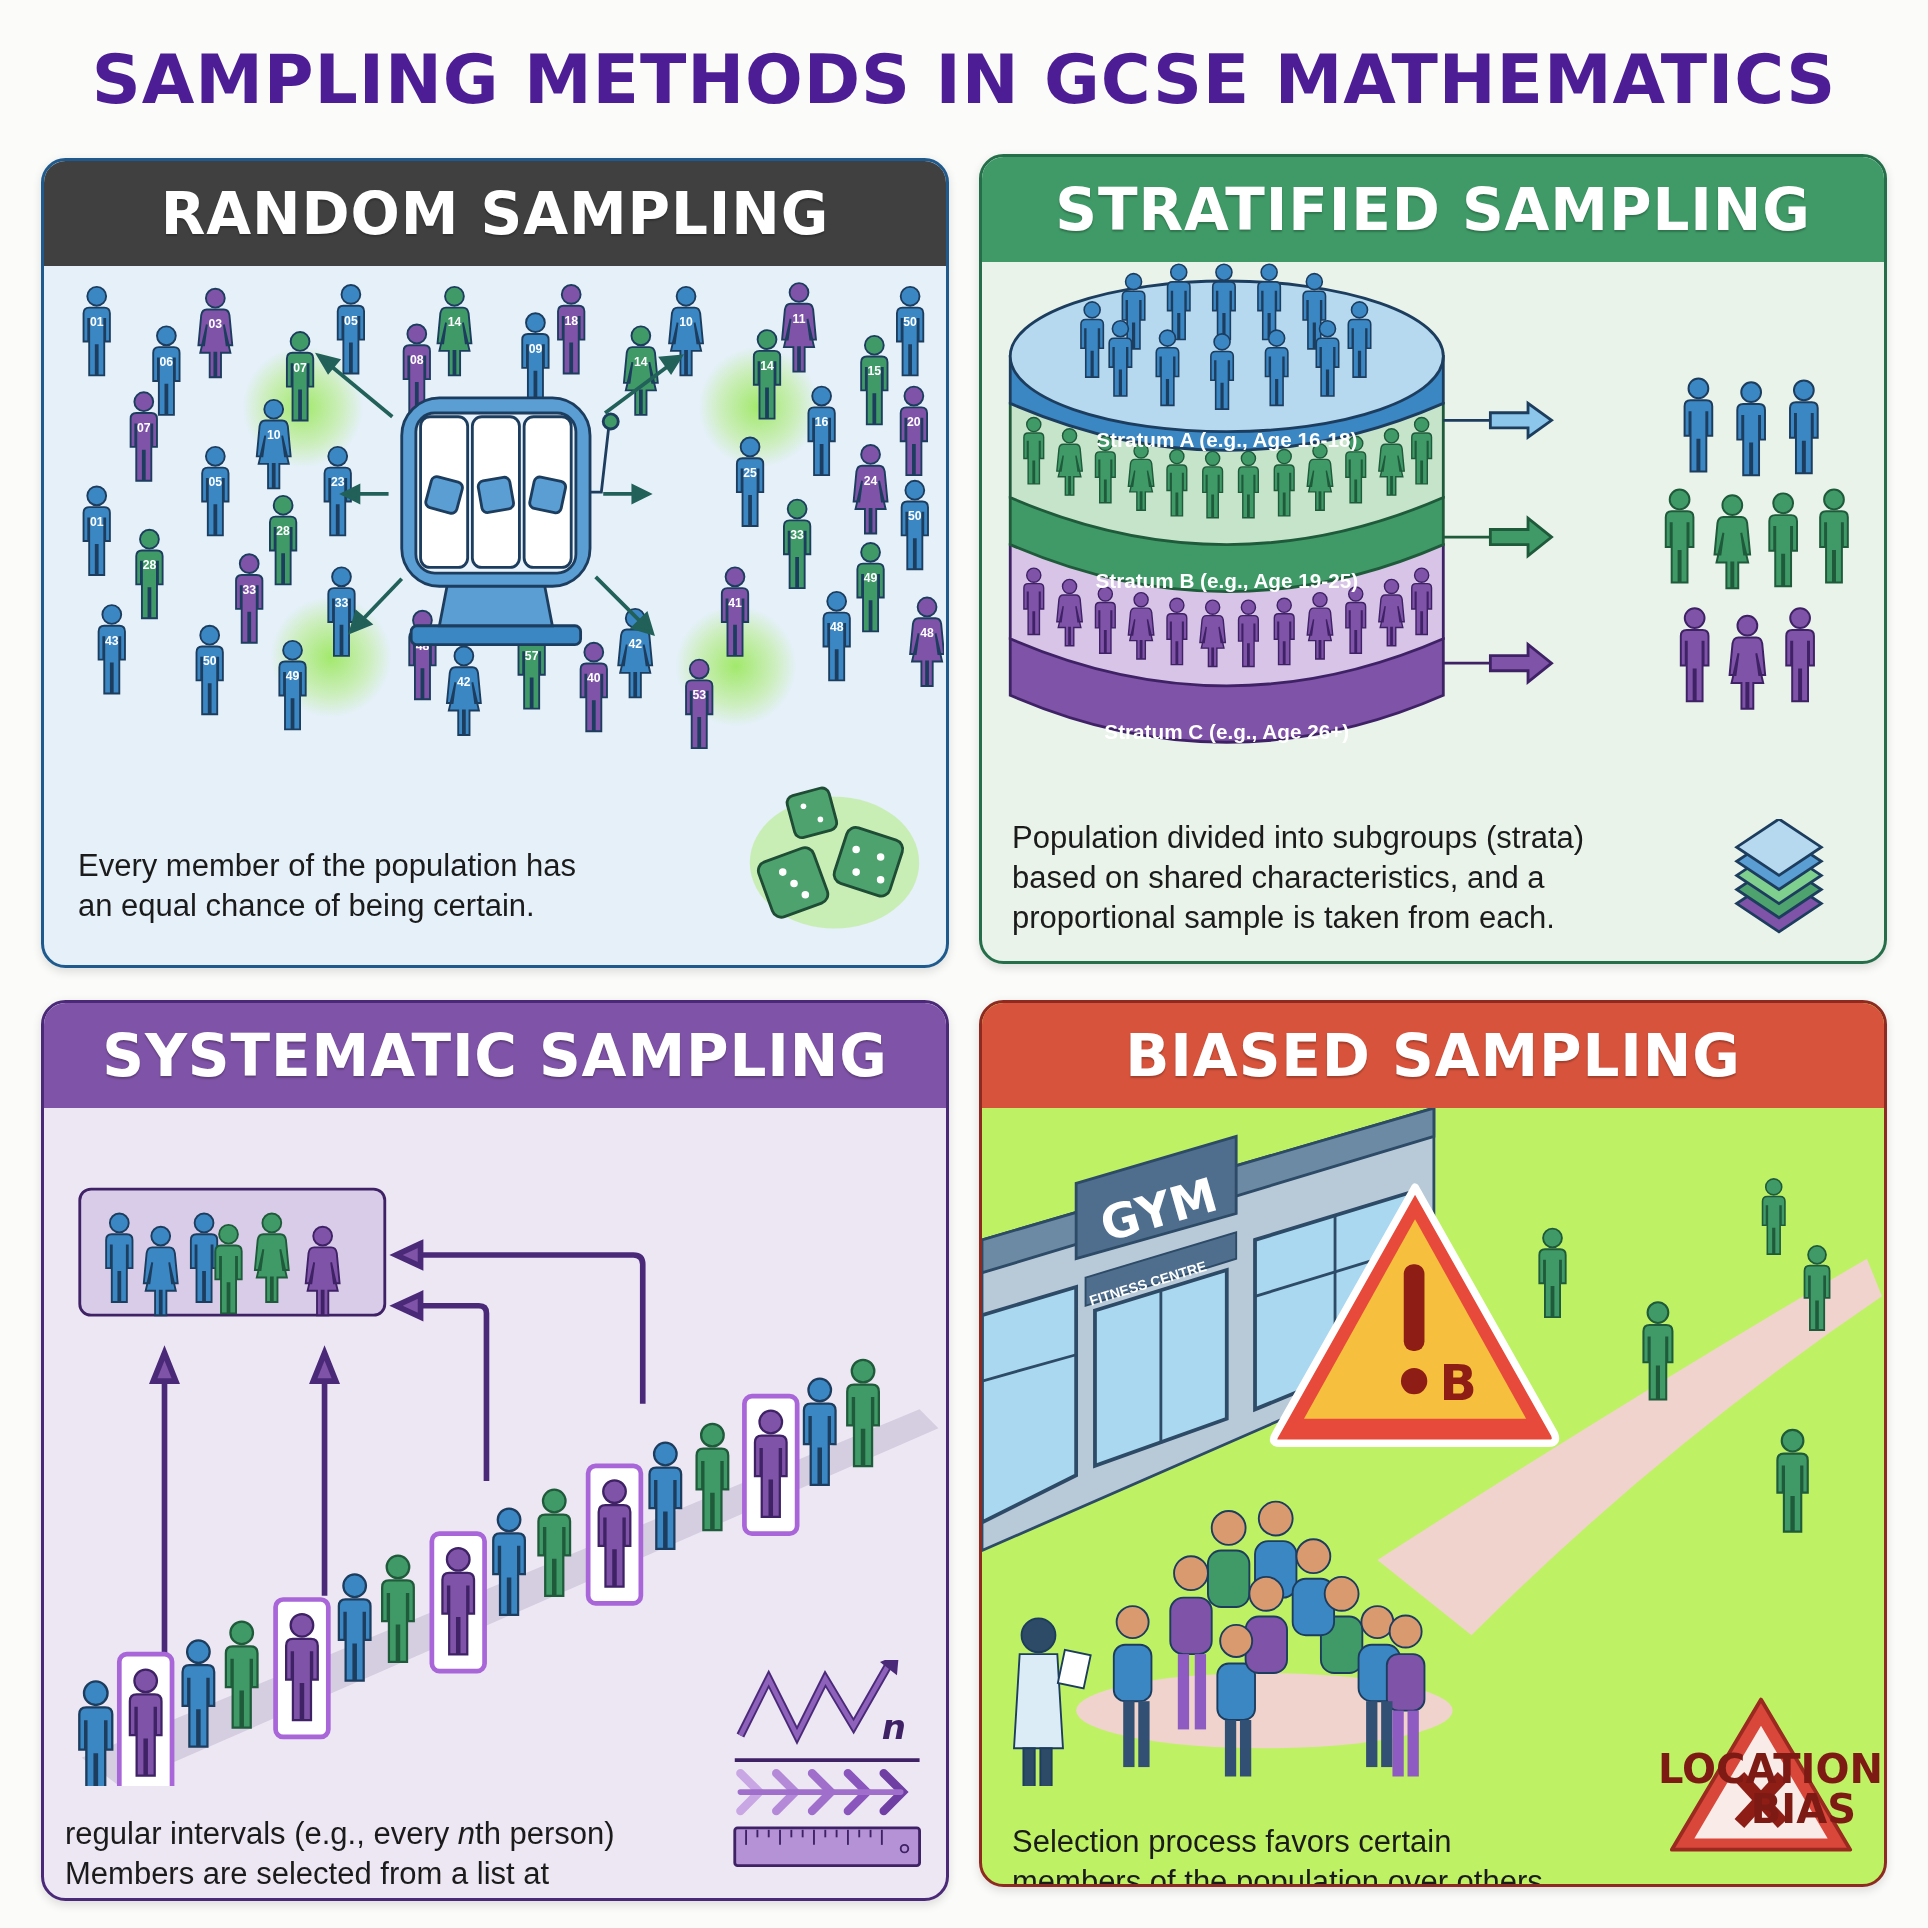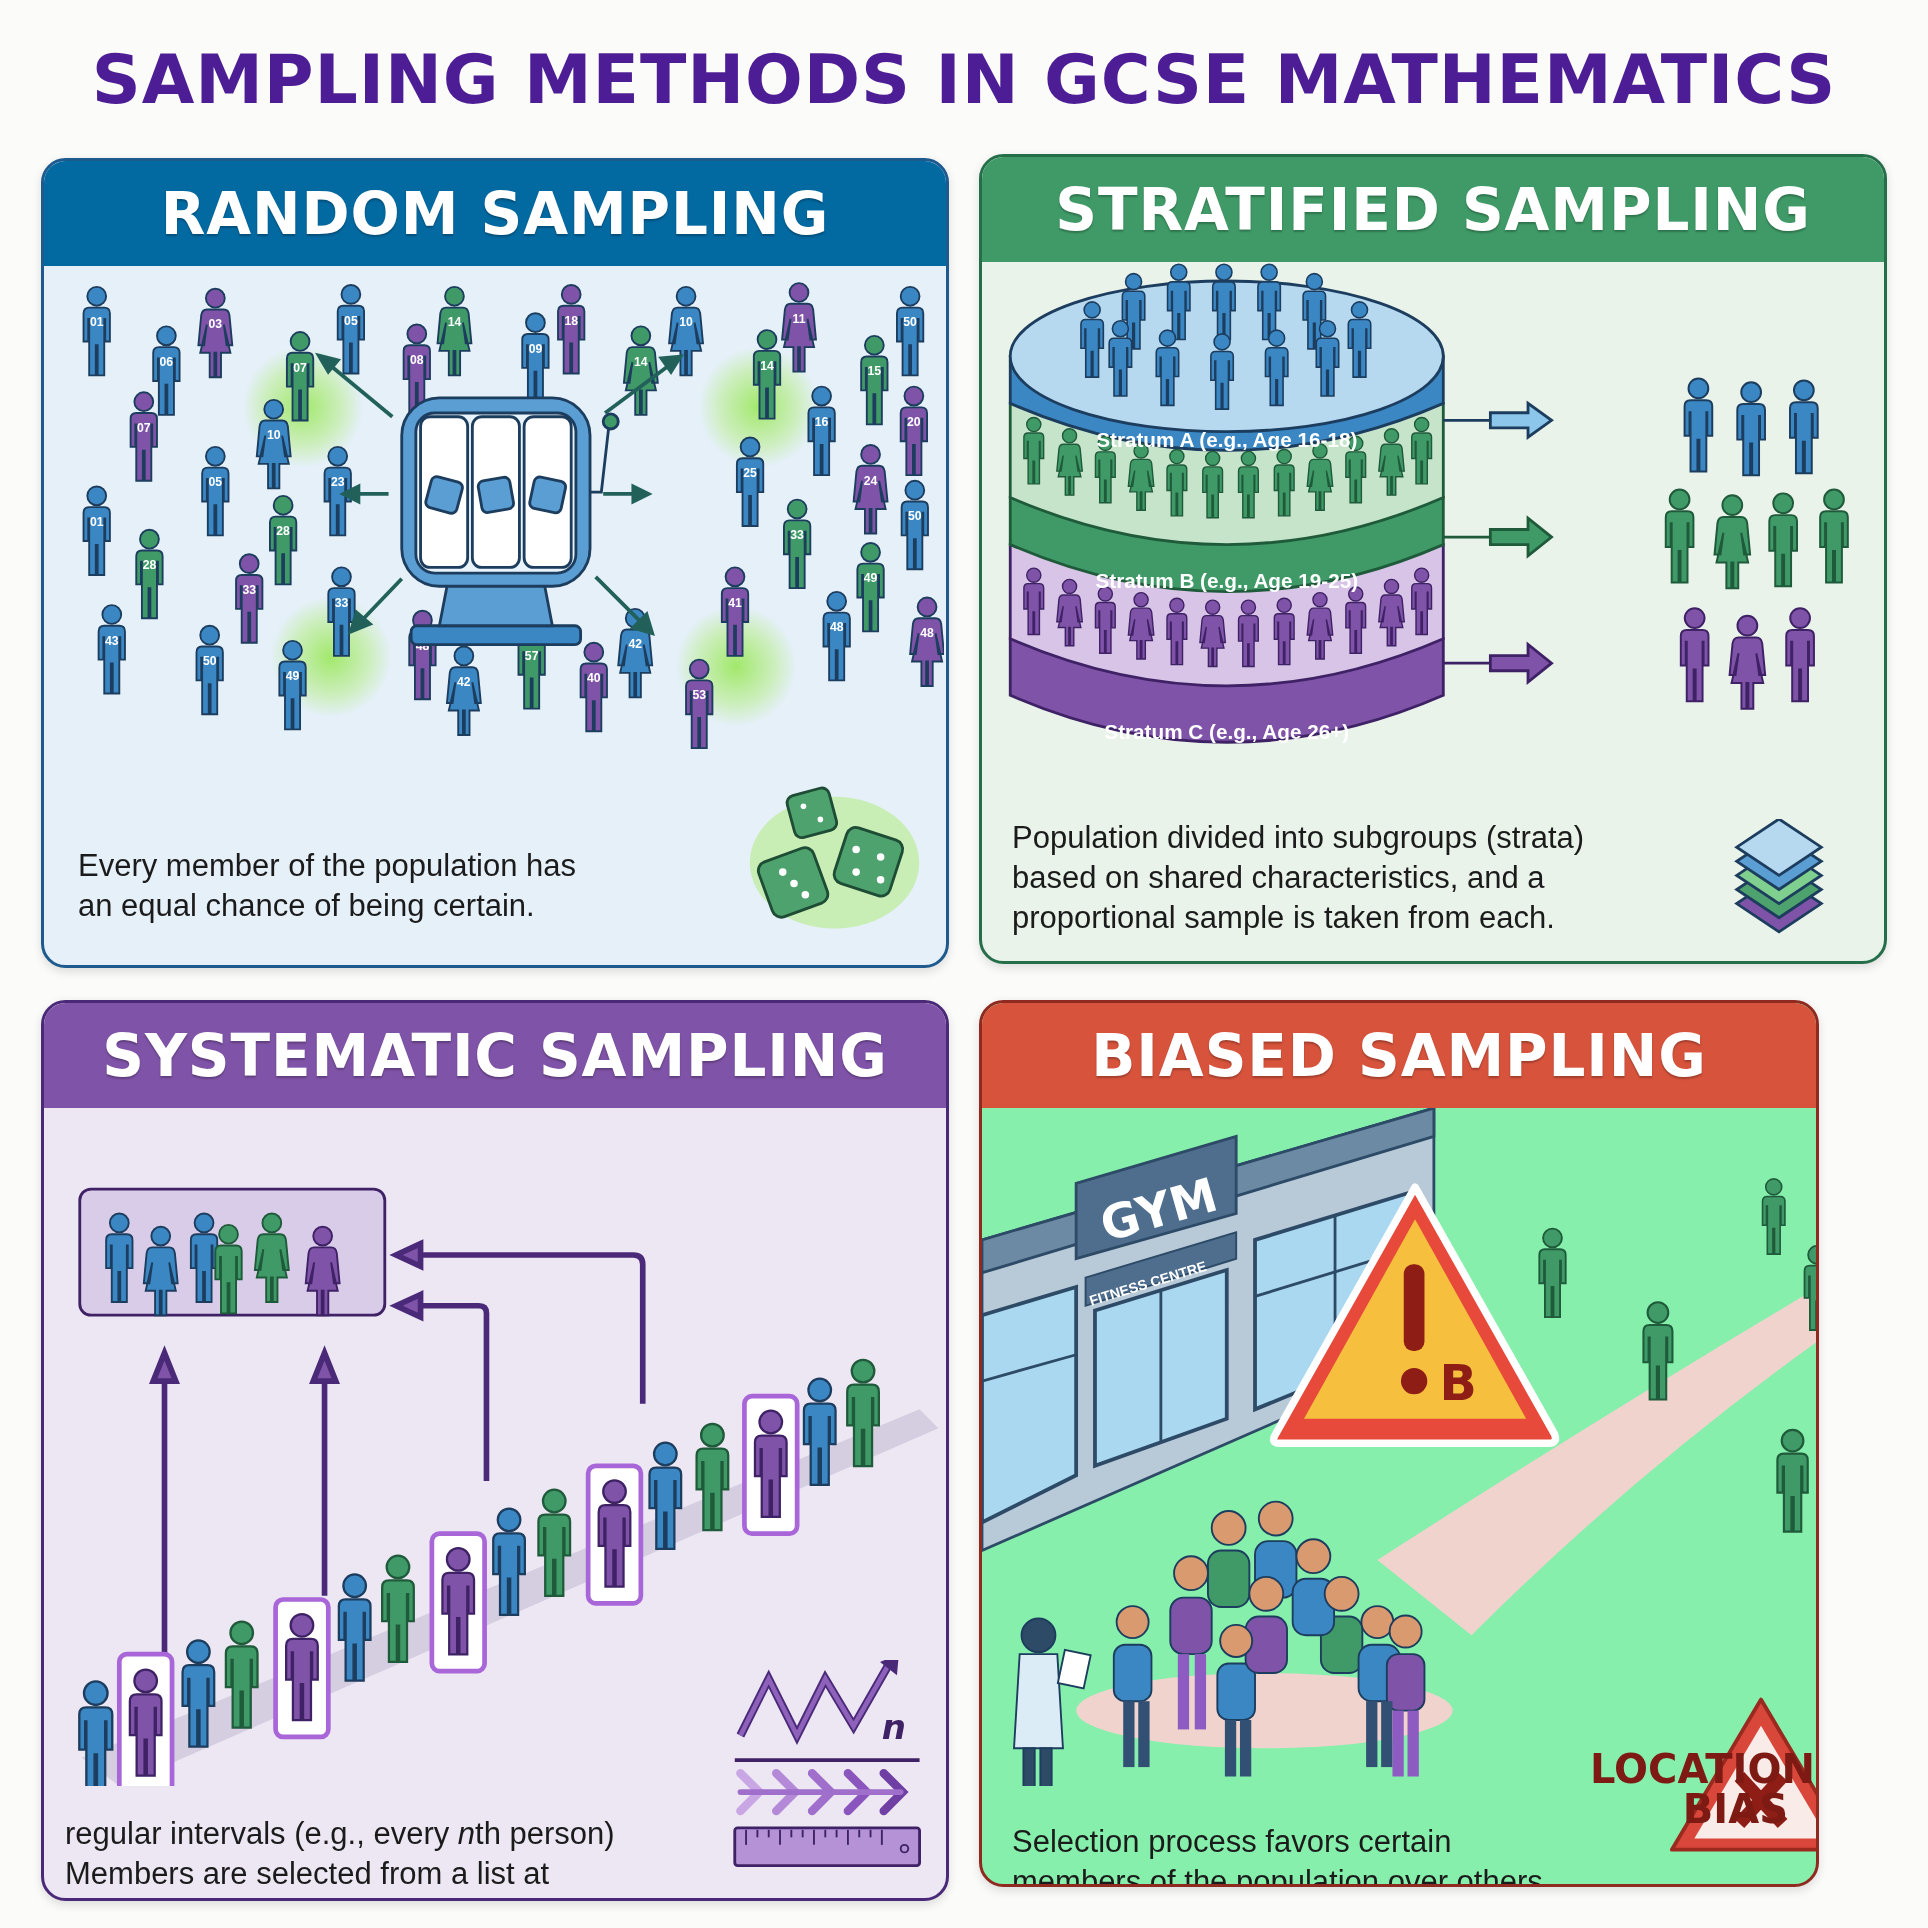"RANDOM SAMPLING" #p-random .panel-header { background: #0369a1 -> #404040 }
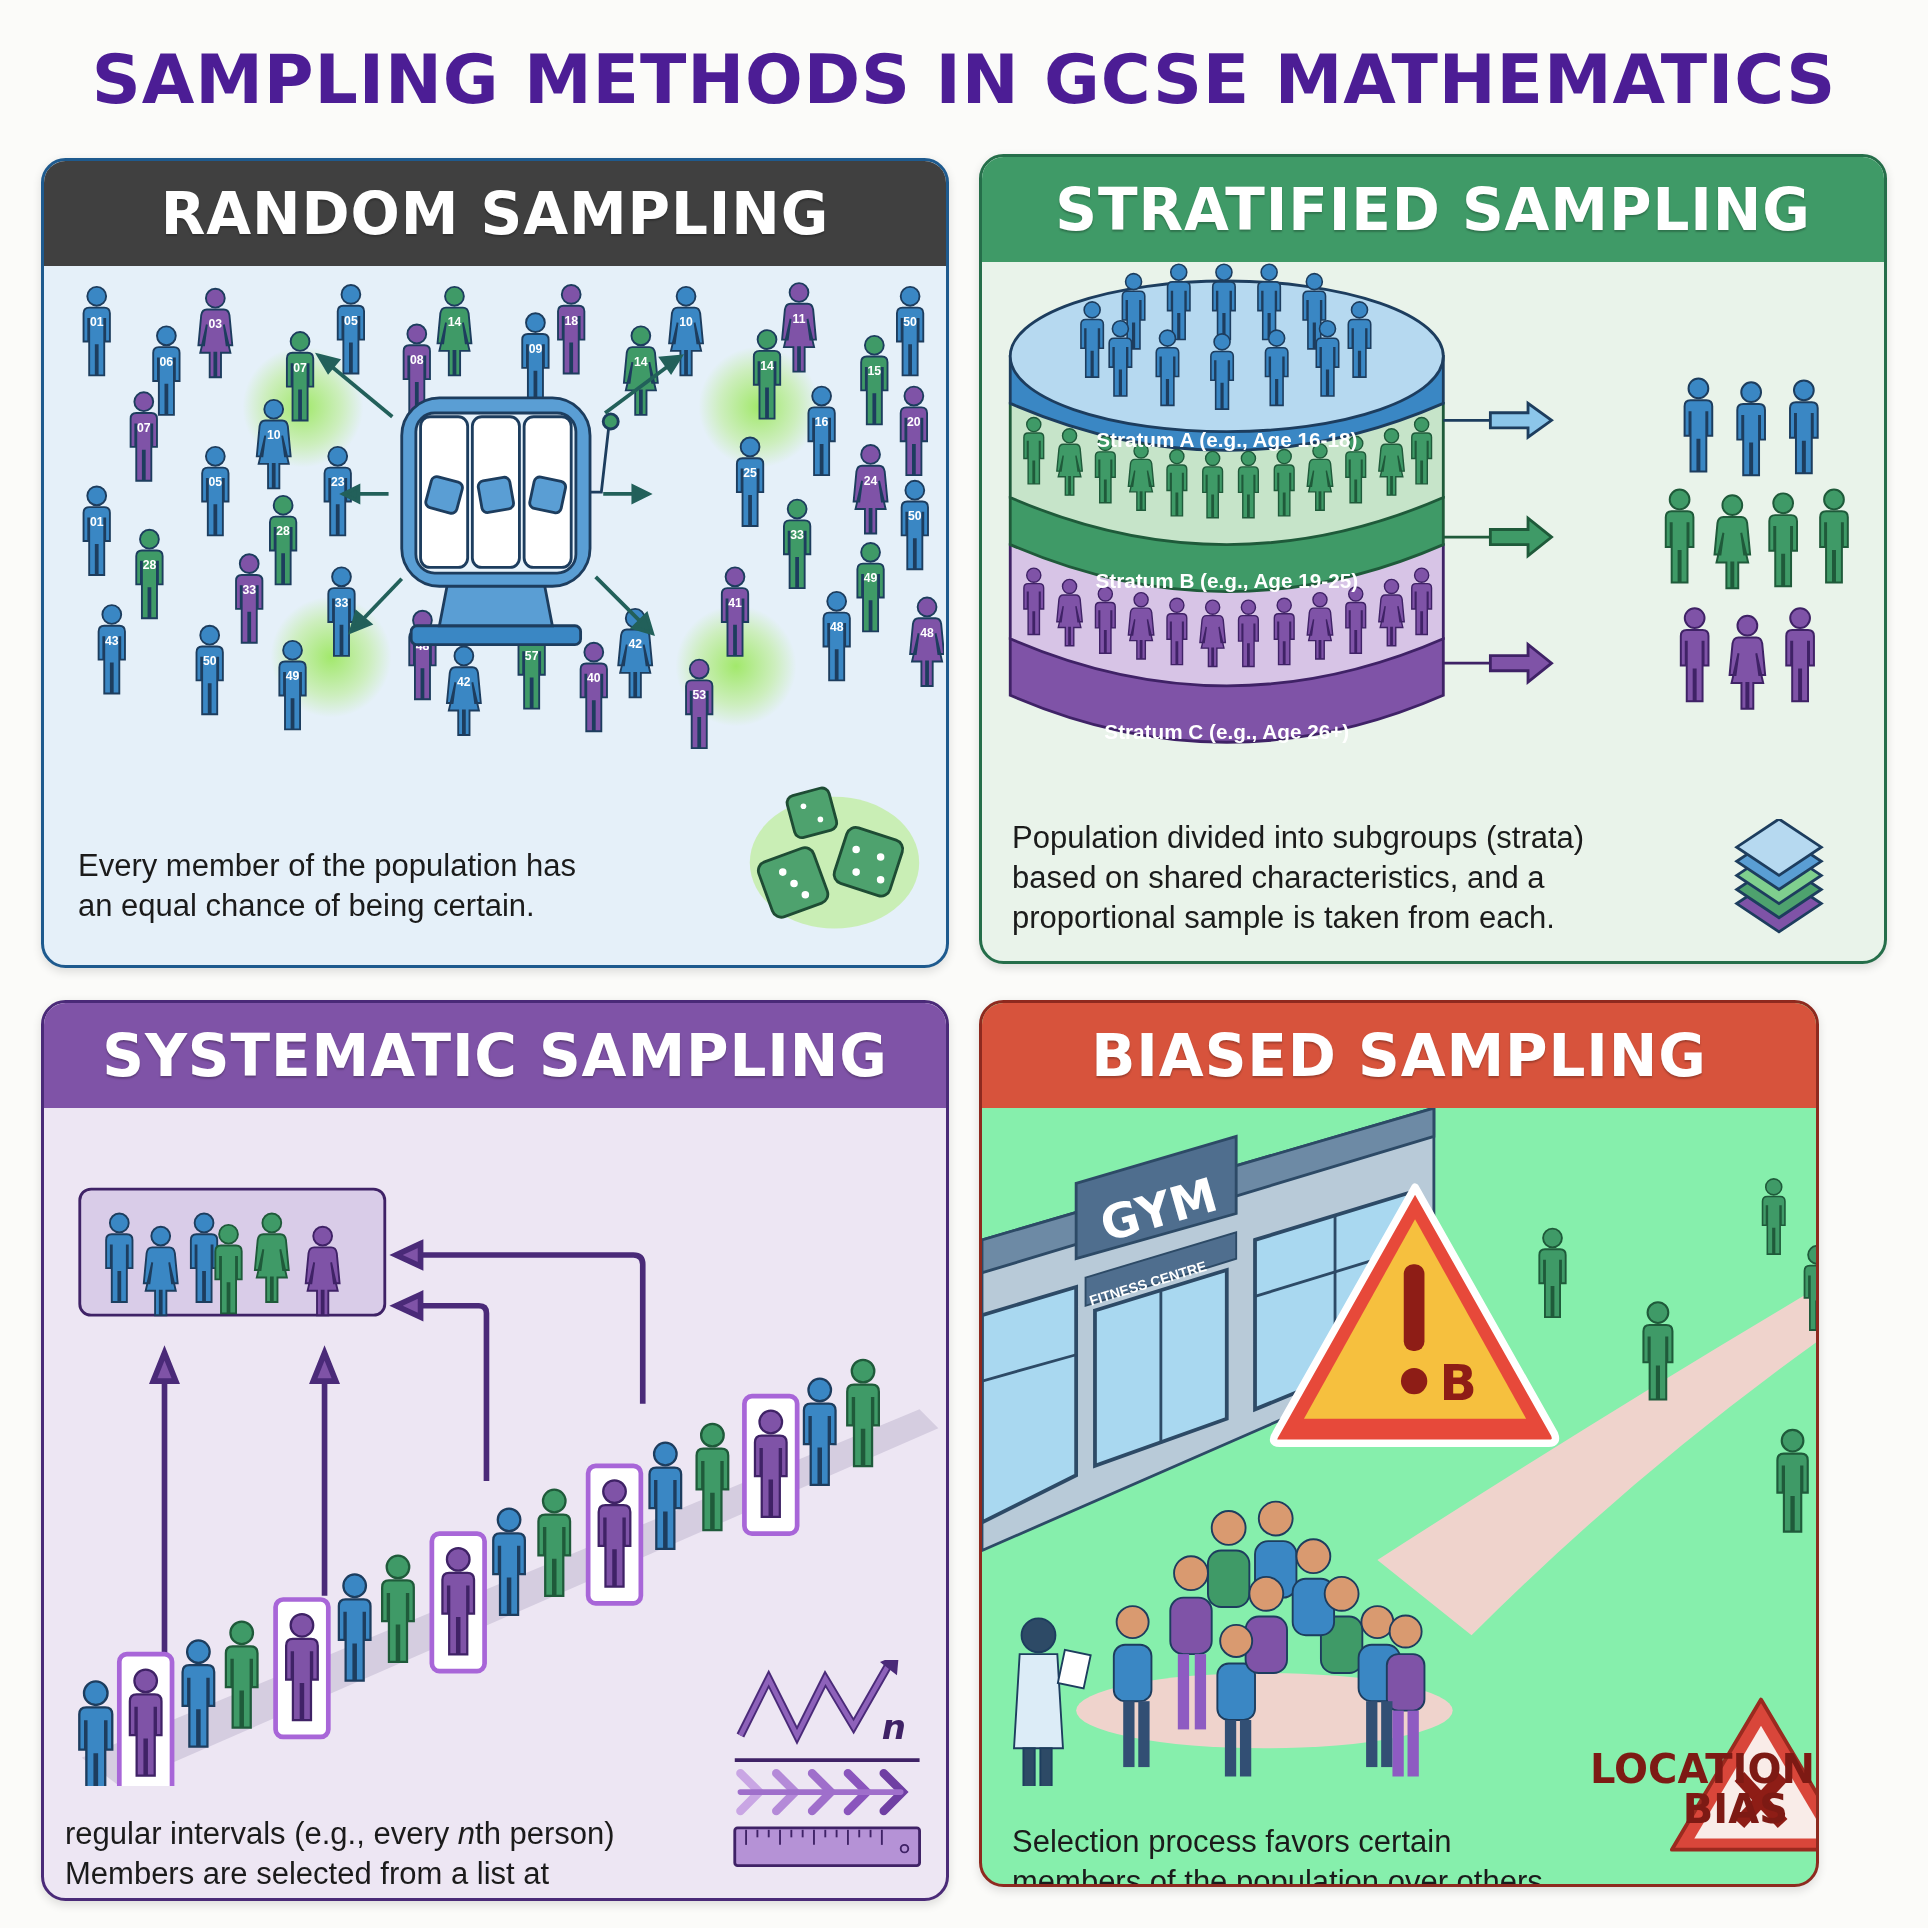"BIASED SAMPLING" #p-bias { background: #86efac -> #bef264; width: 840px -> 908px }
